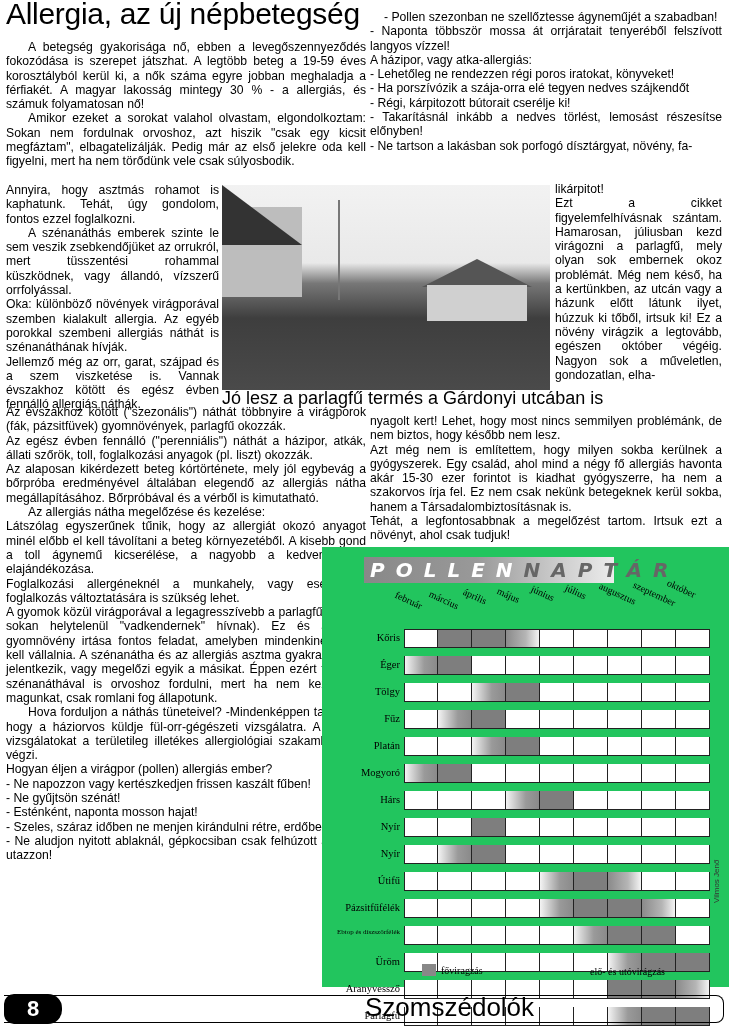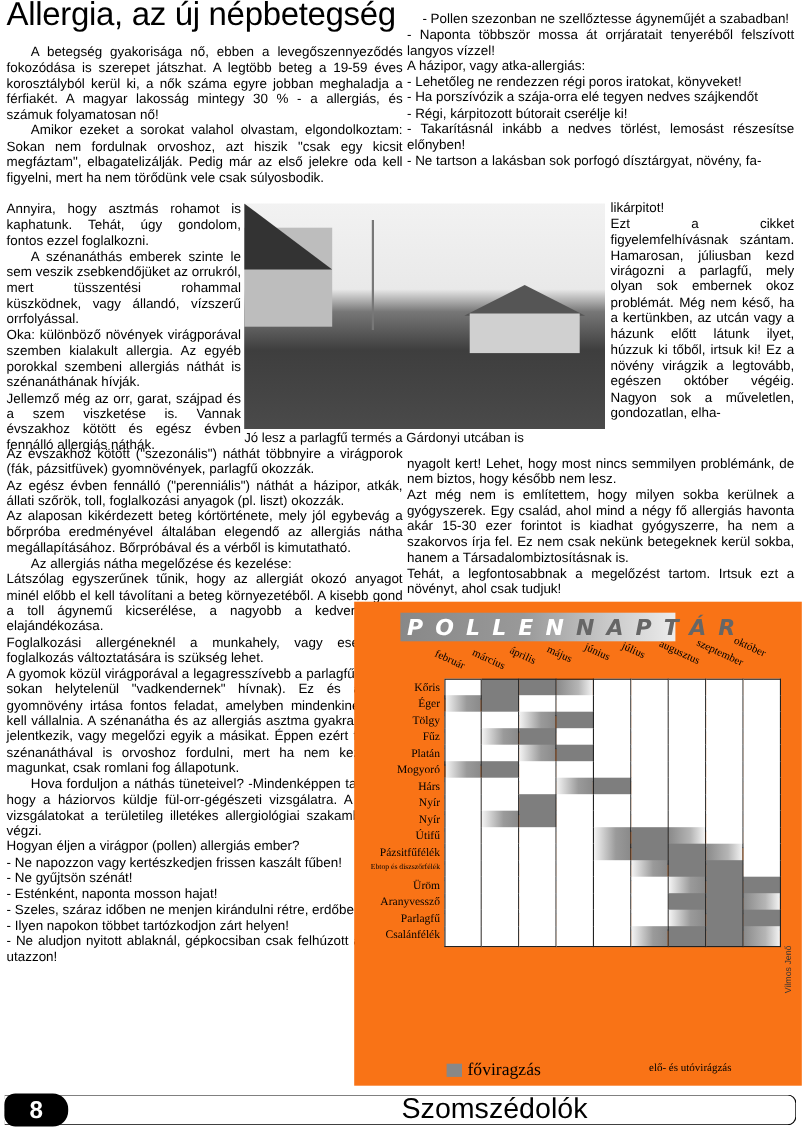"Jó lesz a parlagfű termés" .caption { font-size: 12px -> 18px }
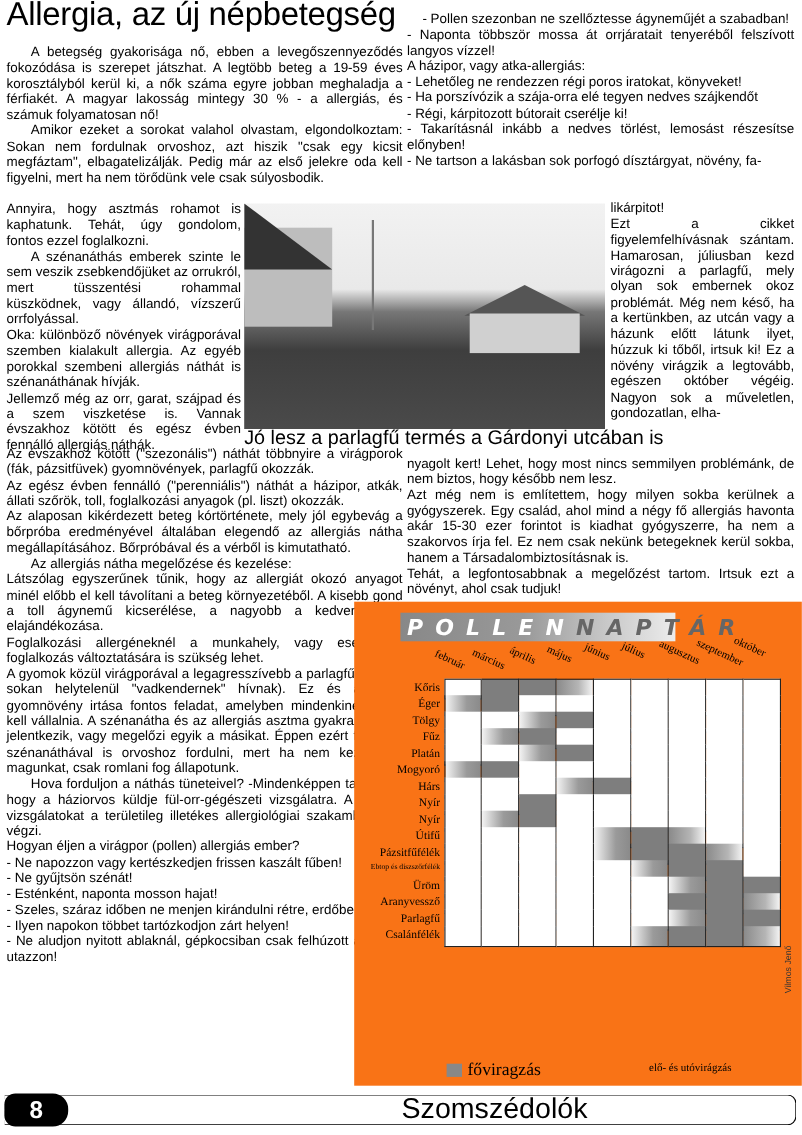"POLLENNAPTÁR" .chart { background: #f97316 -> #22c55e }
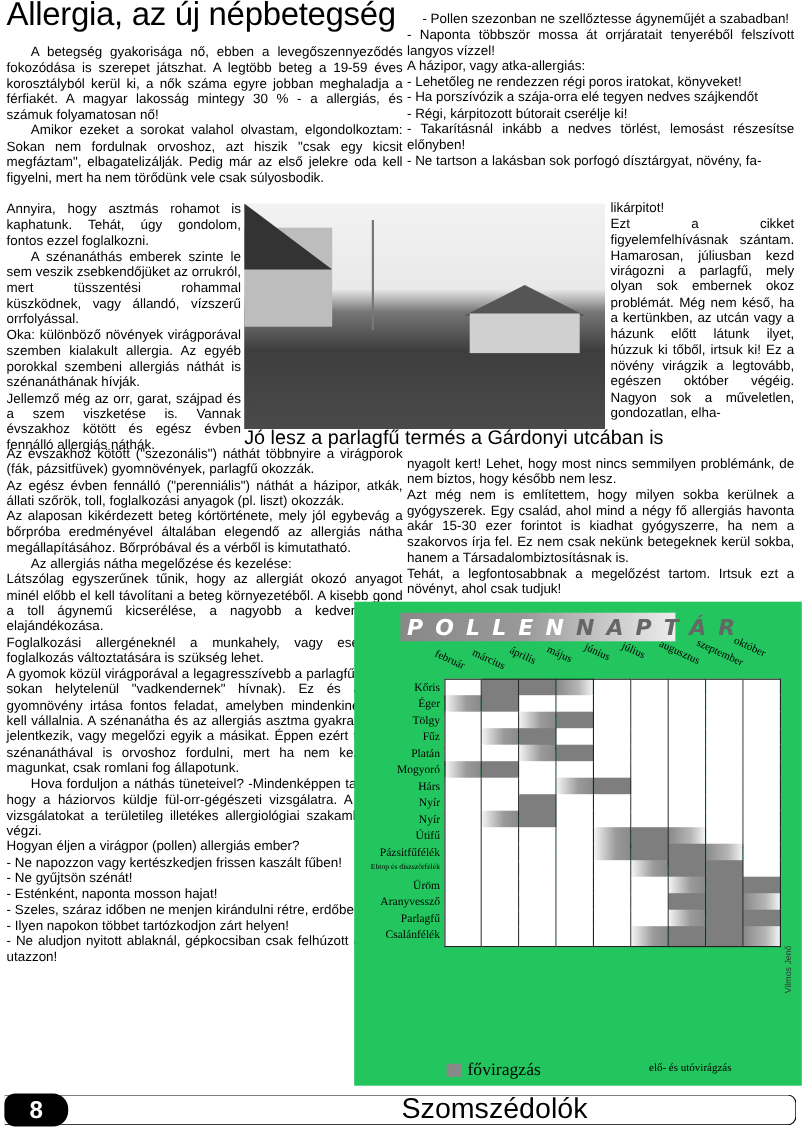"Kőris" .row { margin-top: none -> 12px }
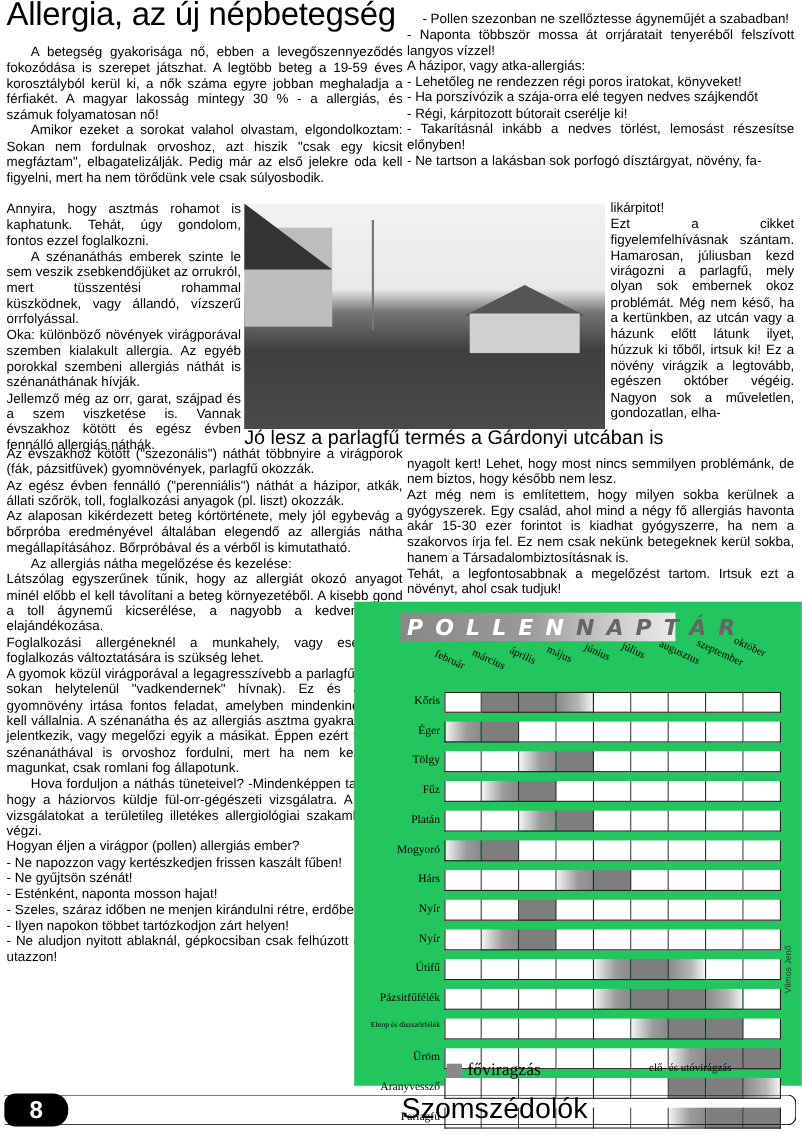"- Ilyen napokon többet tartózkodjon" p { html: <p>- Ilyen napokon többet tartózkodjon zárt helyen!</p> -> none }
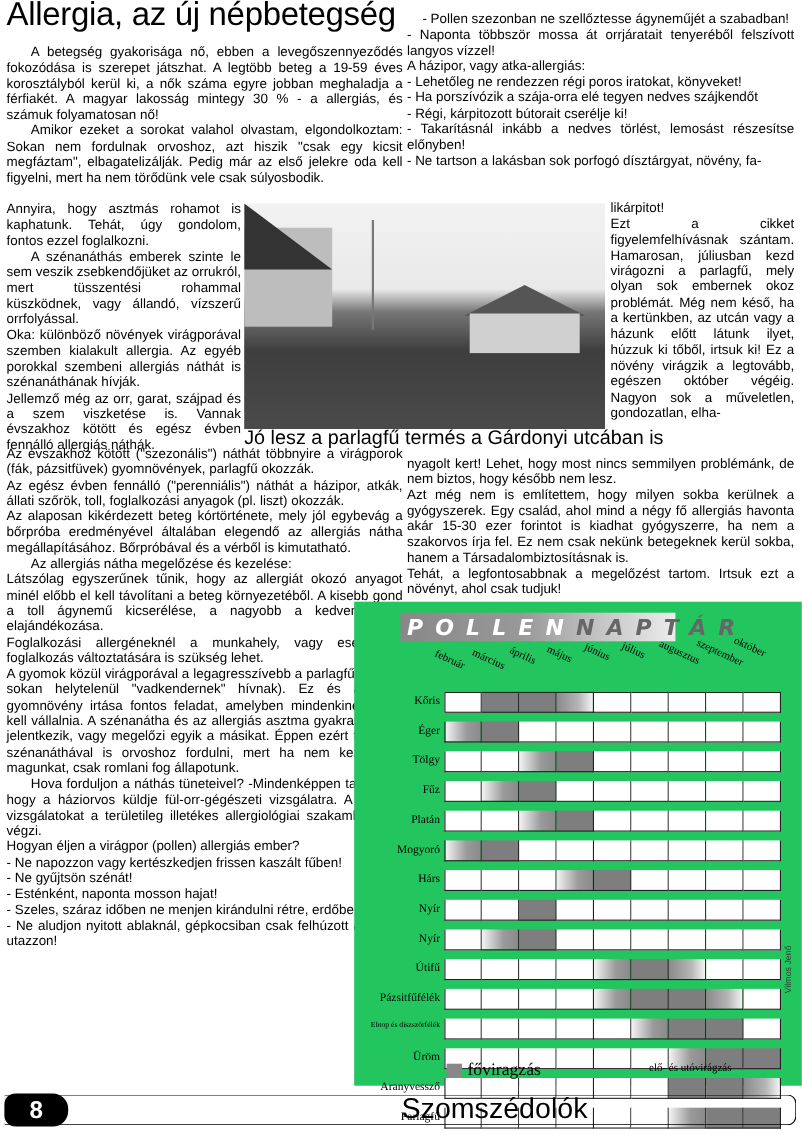"főviragzás" .legend { font-size: 16px -> 10px; left: 84px -> 100px }
